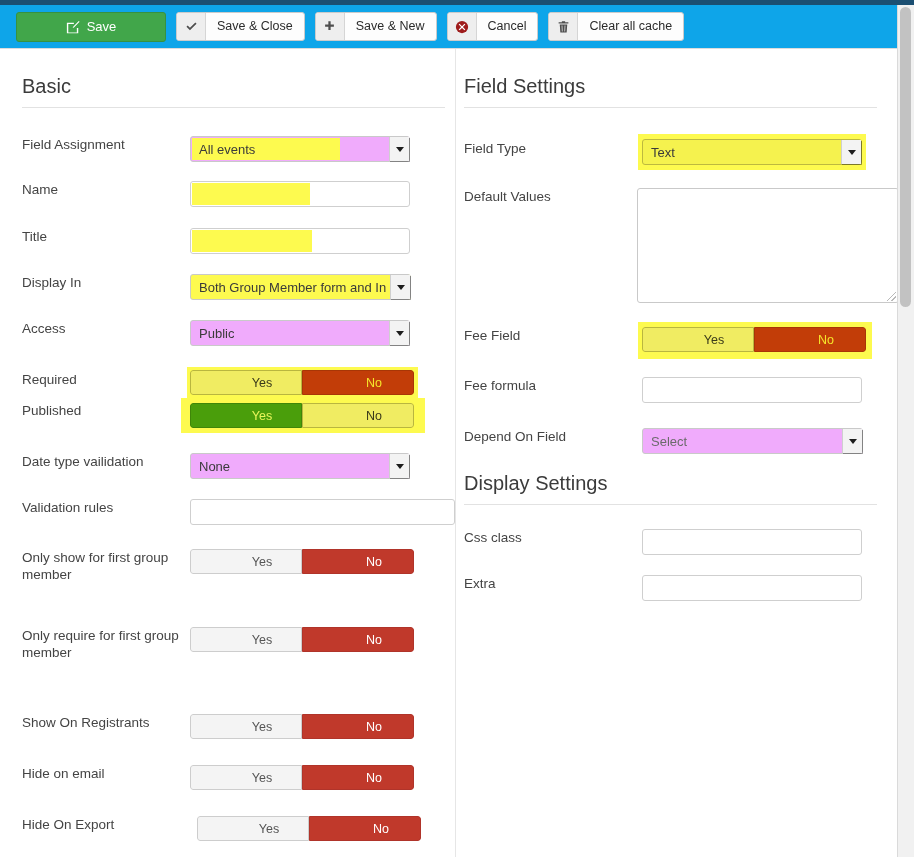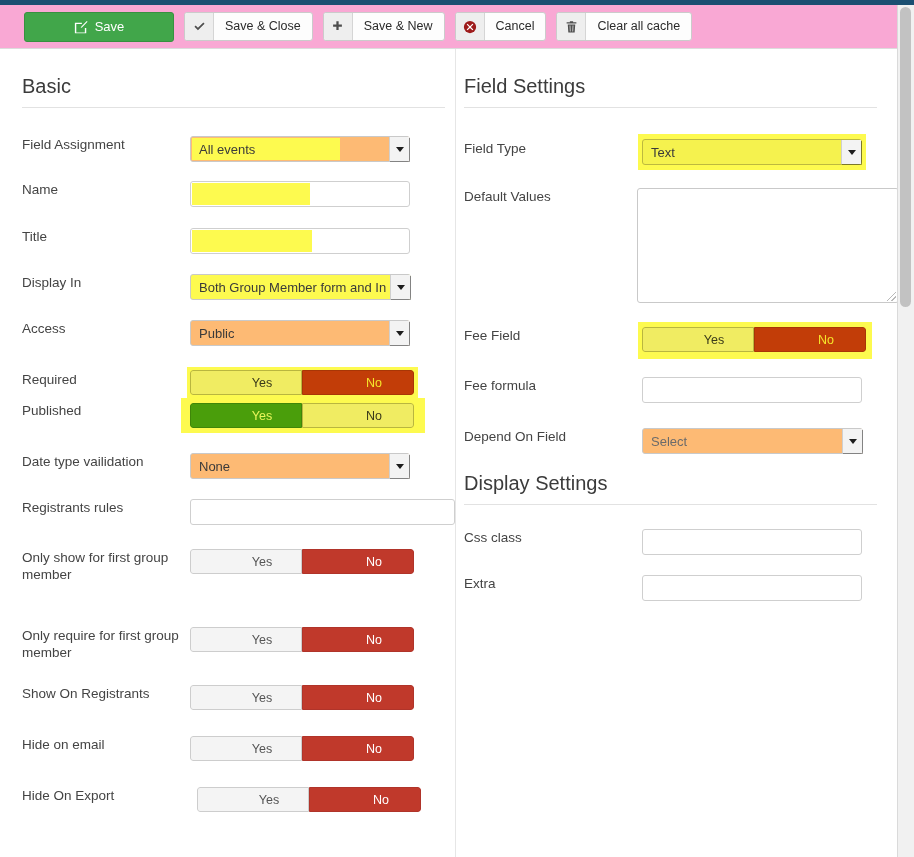"Save" #toolbar { background: #f9a8d4 -> #0ea5e9; padding-left: 24px -> 16px }
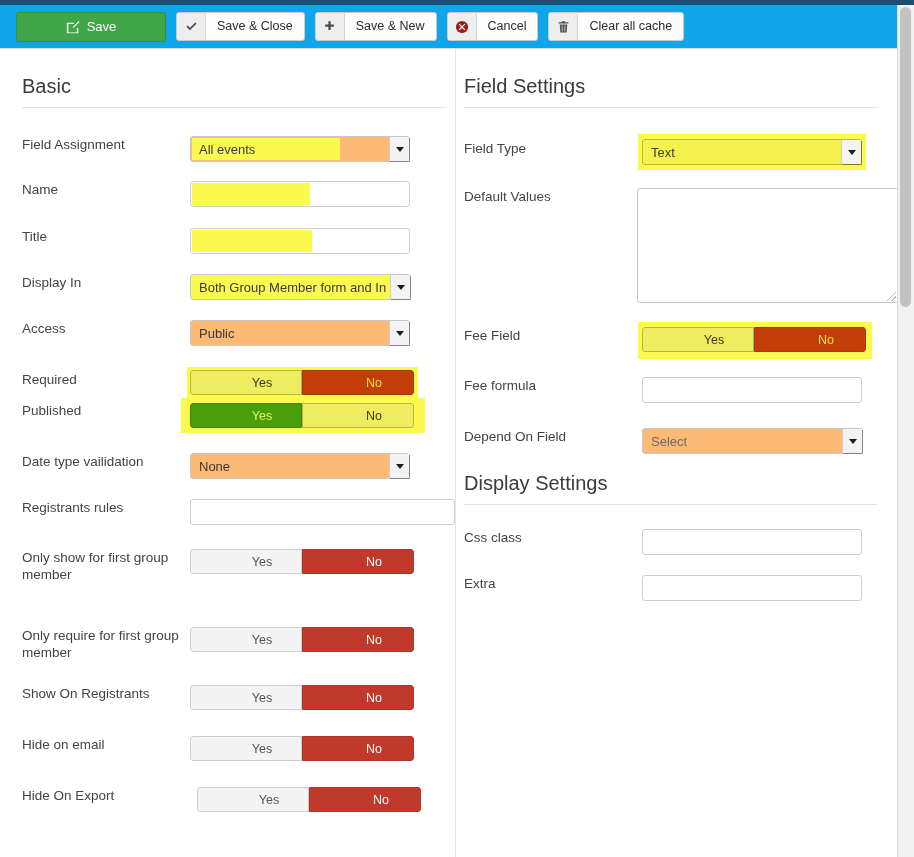"All events" .sel { background: #fdba74 -> #f0abfc }
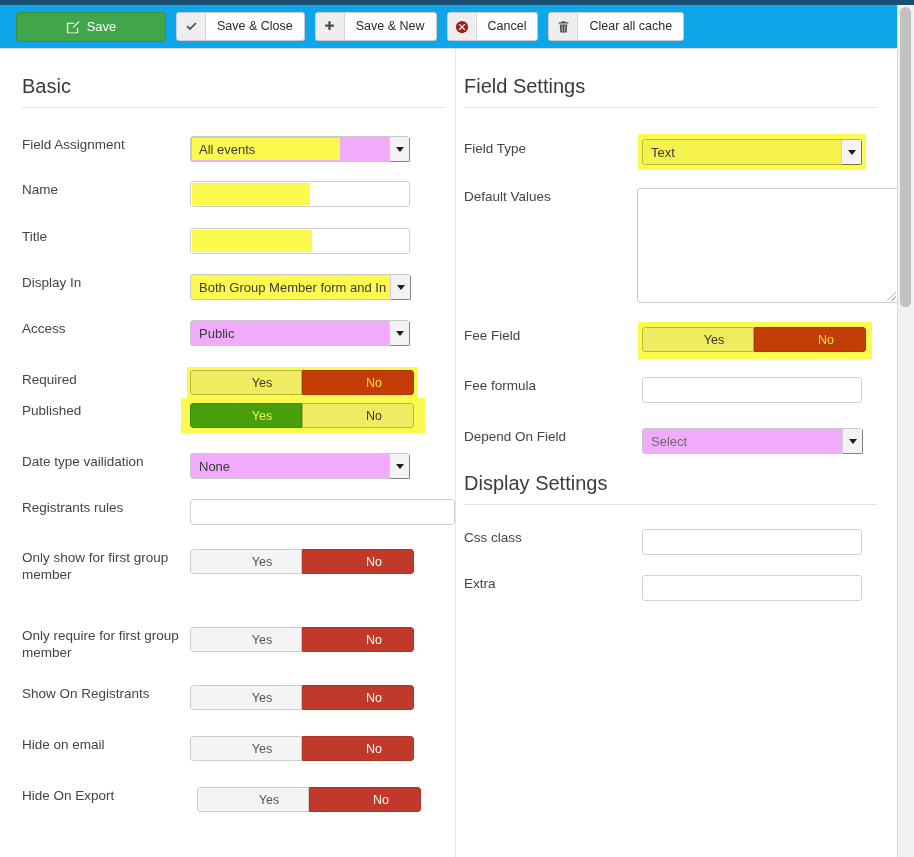"Registrants rules" div.lbl { text: Registrants -> Validation }
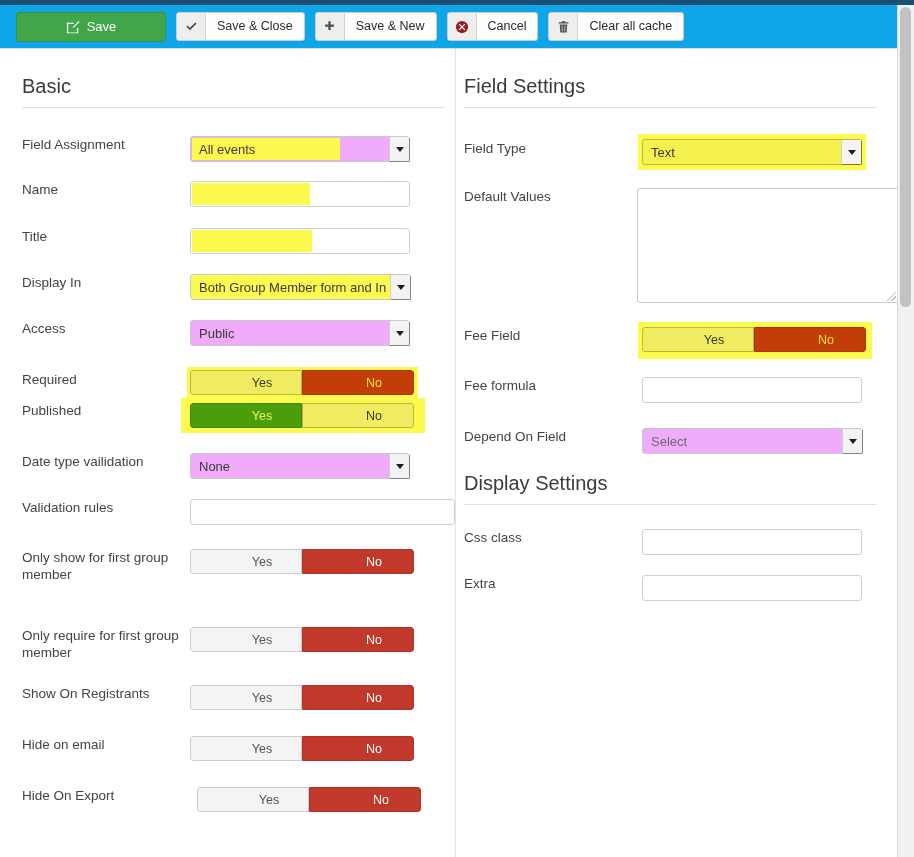"Show On Registrants" div.row { margin-top: 24px -> 53px }
